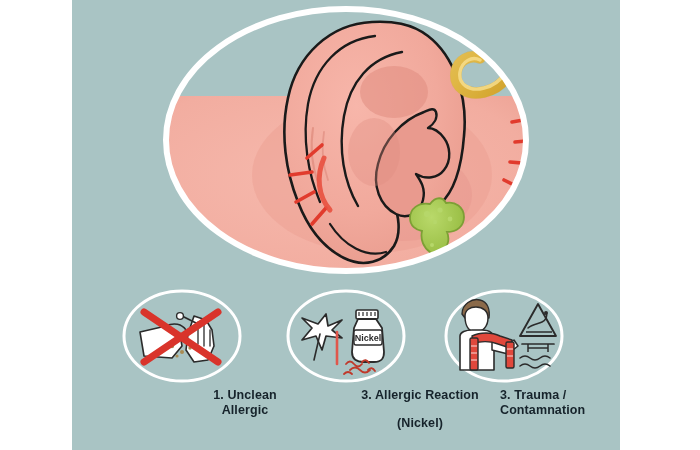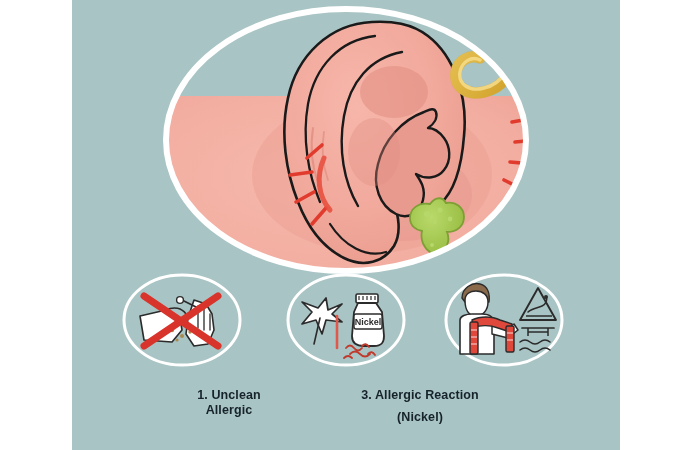"Nickel" #icons { top: 272px -> 288px }
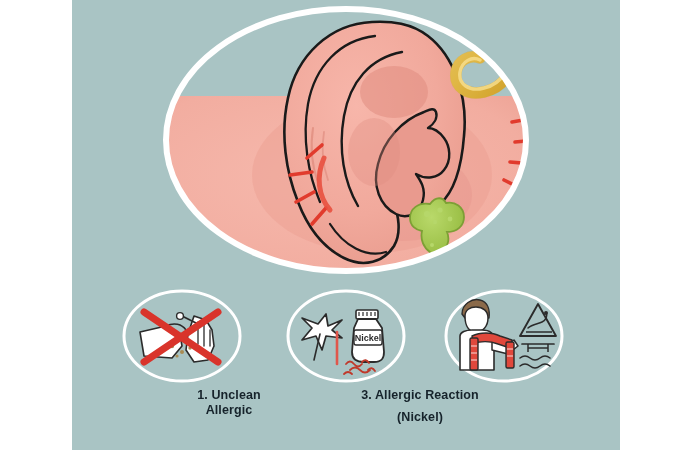"1. Unclean" #cap-1 { left: 92px -> 108px }
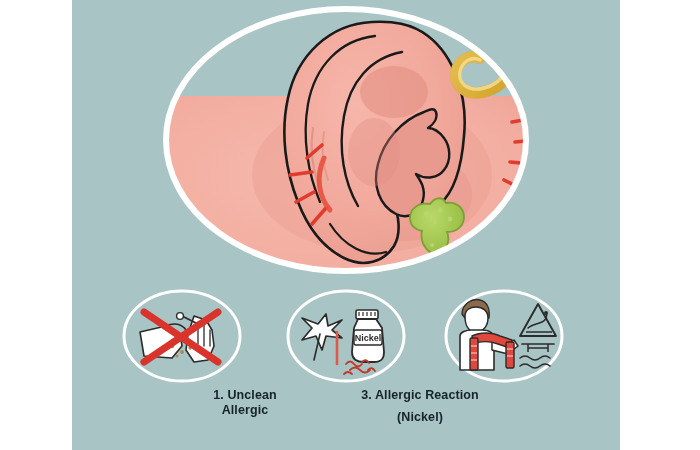"3. Trauma /" div.caption { html: none -> <div> <span>3. Trauma /</span> <span>Contamnation</span> </div> }
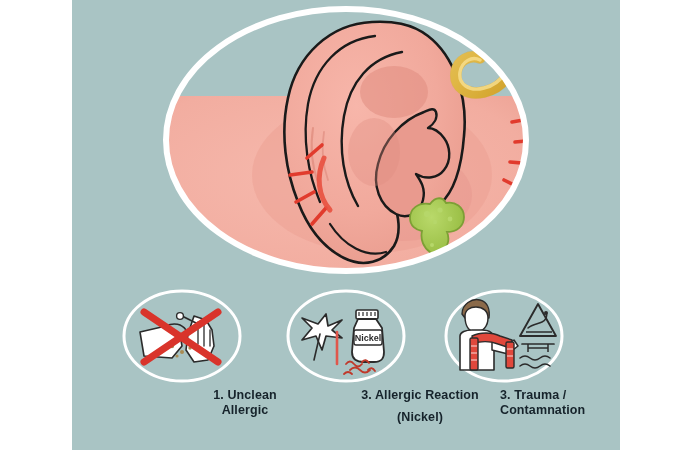"(Nickel)" #cap-2 .cap-sub { margin-top: 7px -> 13px }
